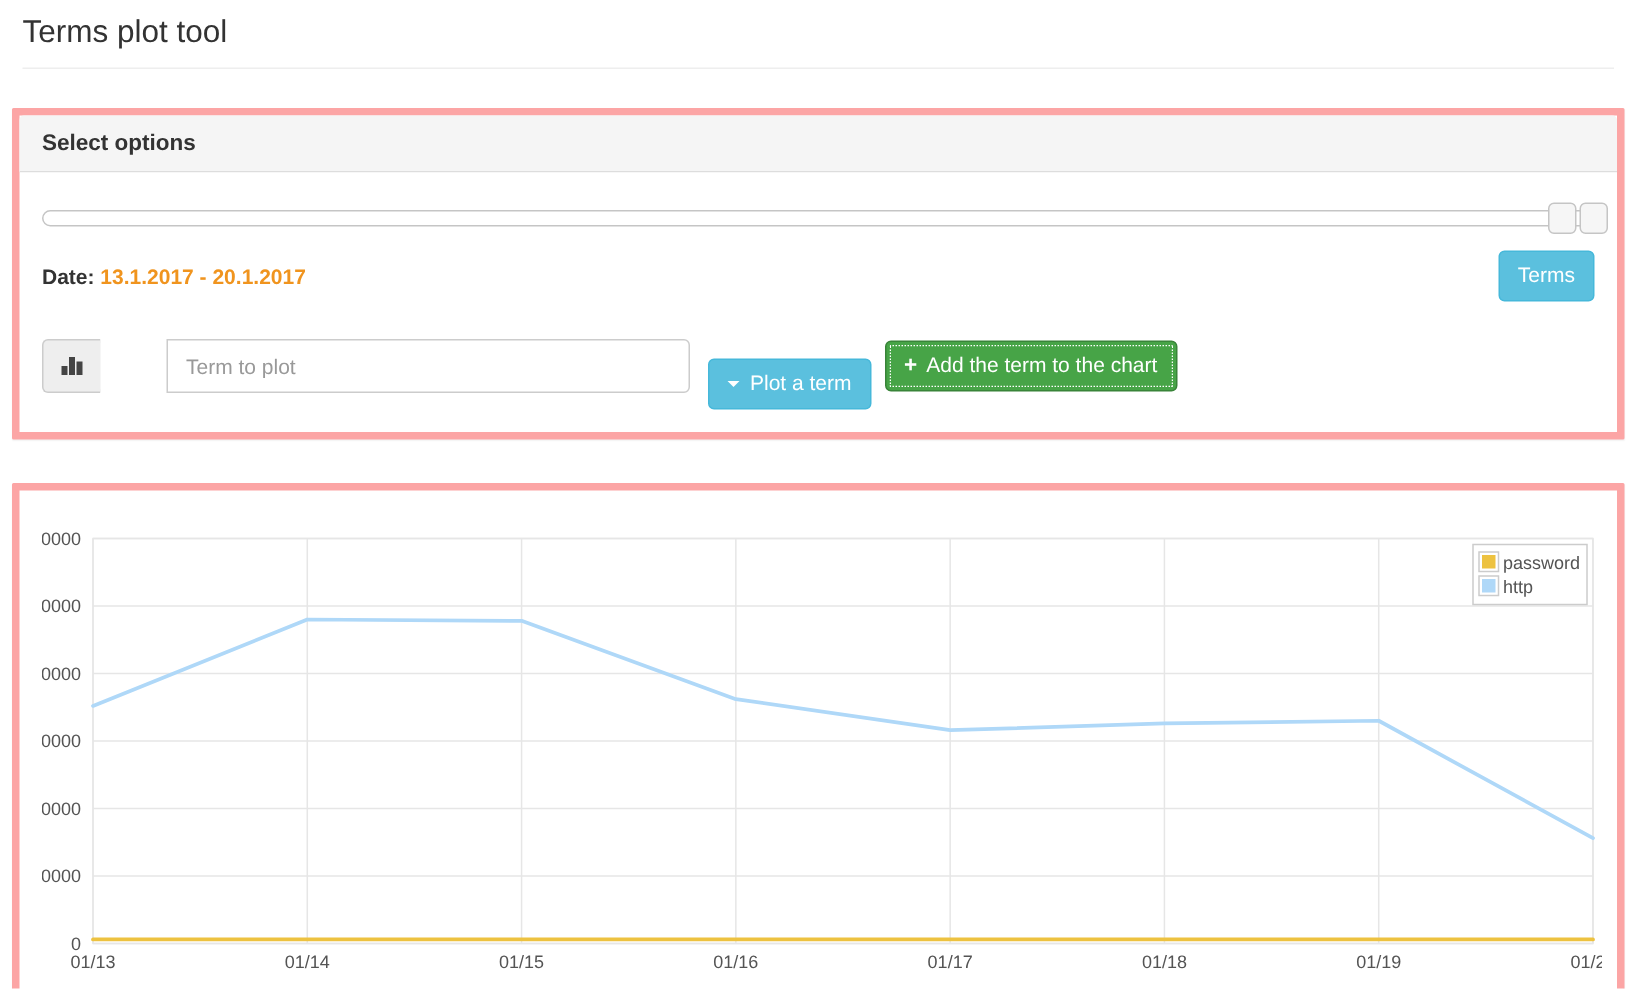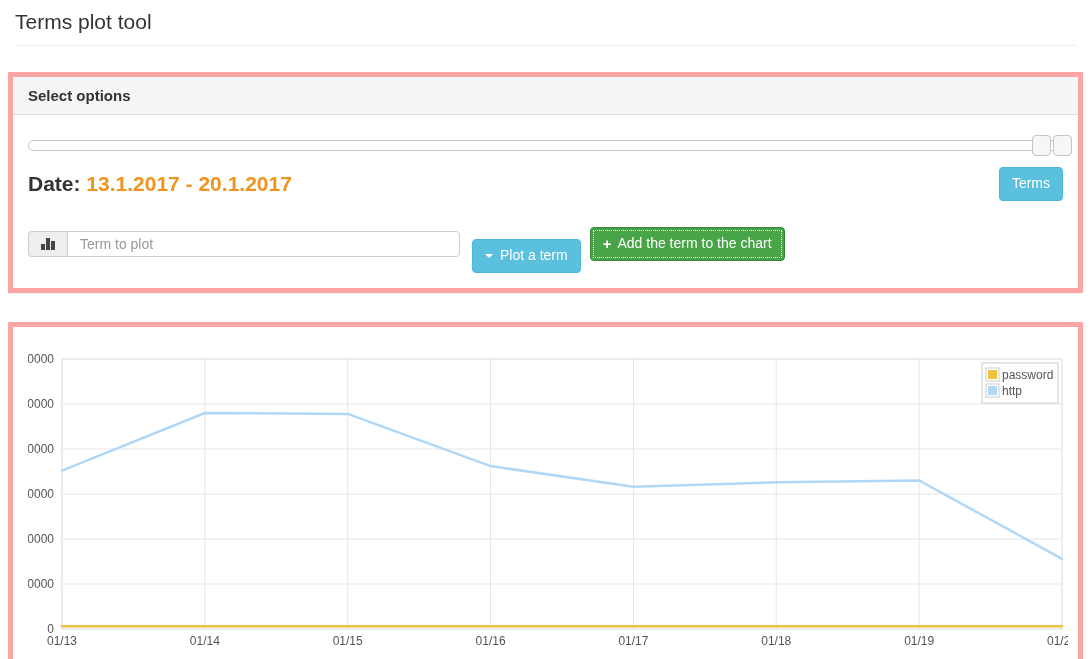"Date: 13.1.2017 - 20.1.2017" .date-text { font-size: 21px -> 14px }
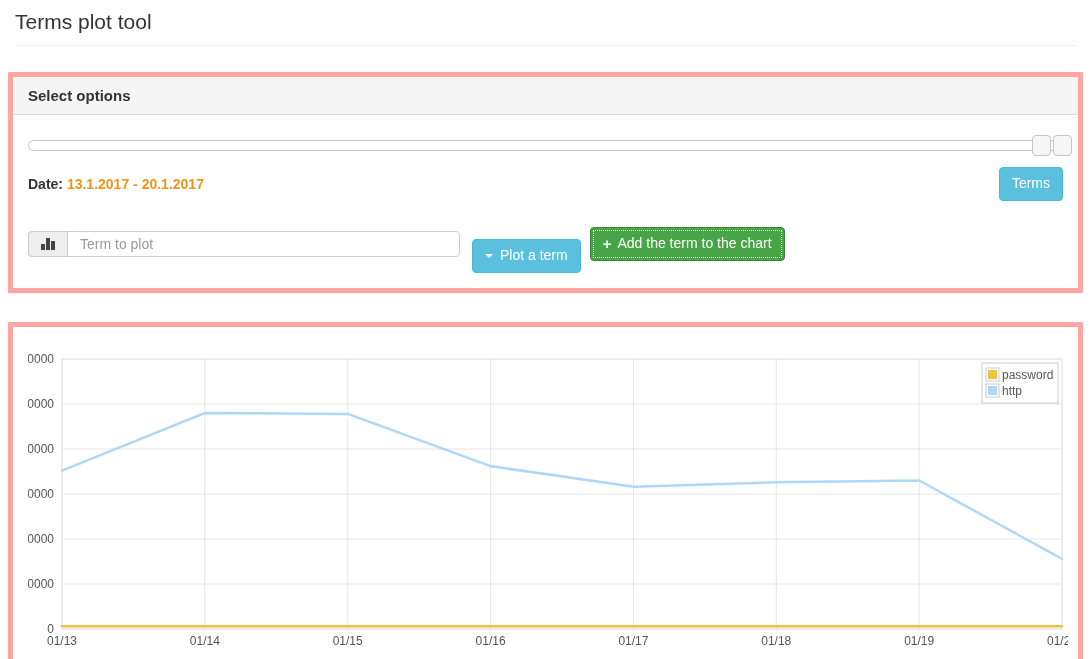"Term to plot" .term-input { height: 26px -> 36px; margin-left: none -> 44px }
